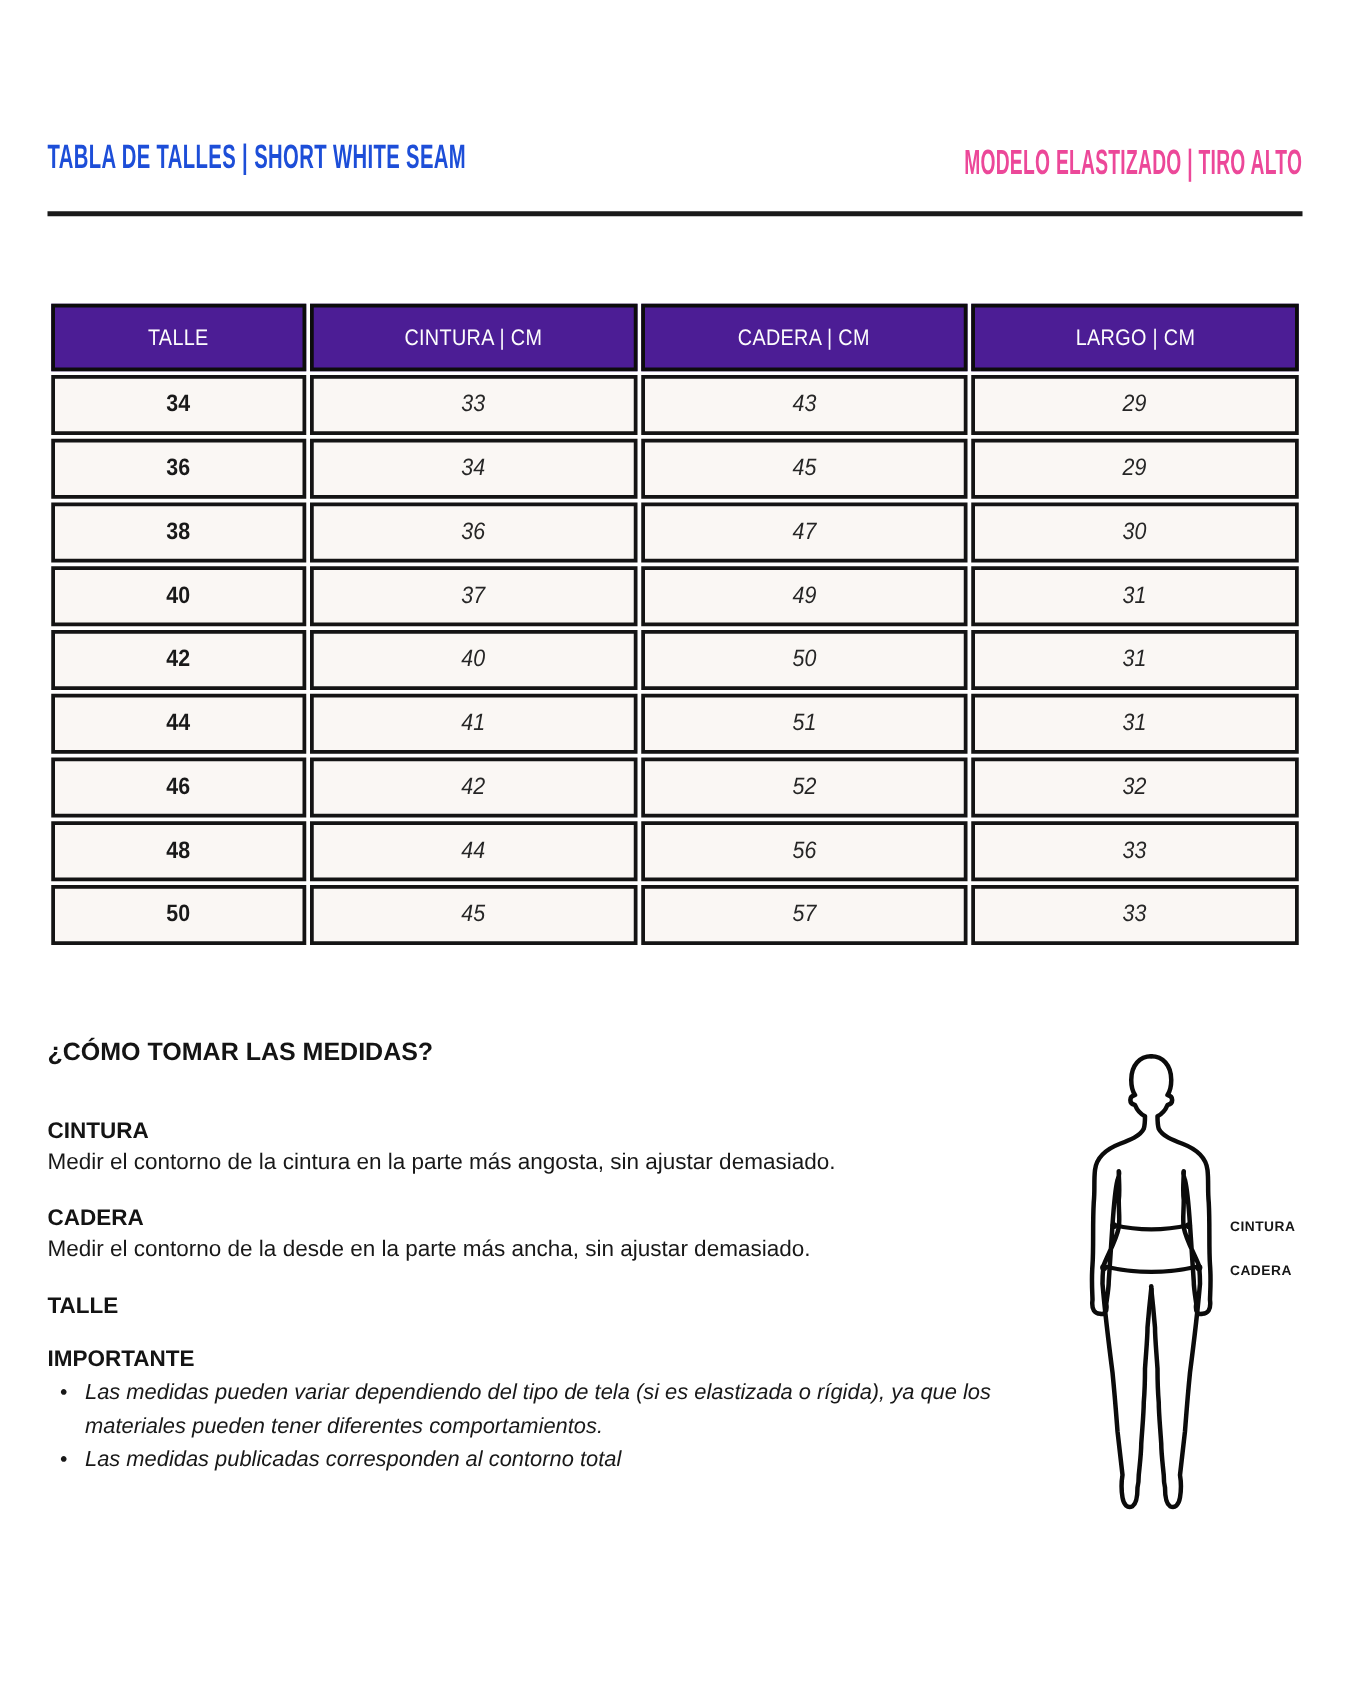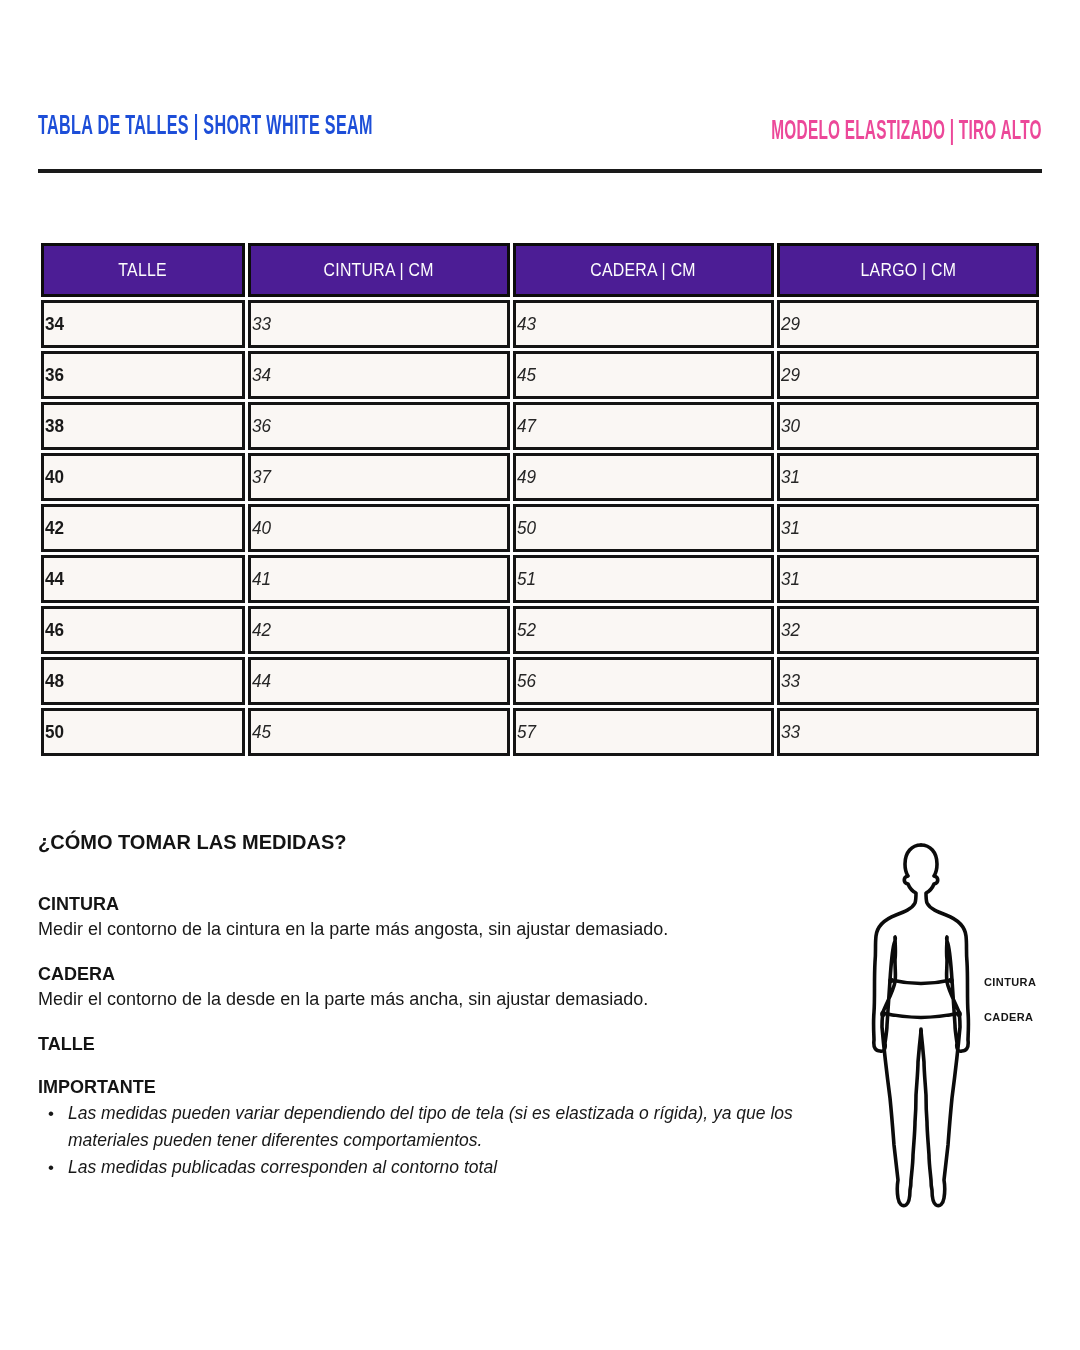"34" .size-table td { text-align: none -> center }
